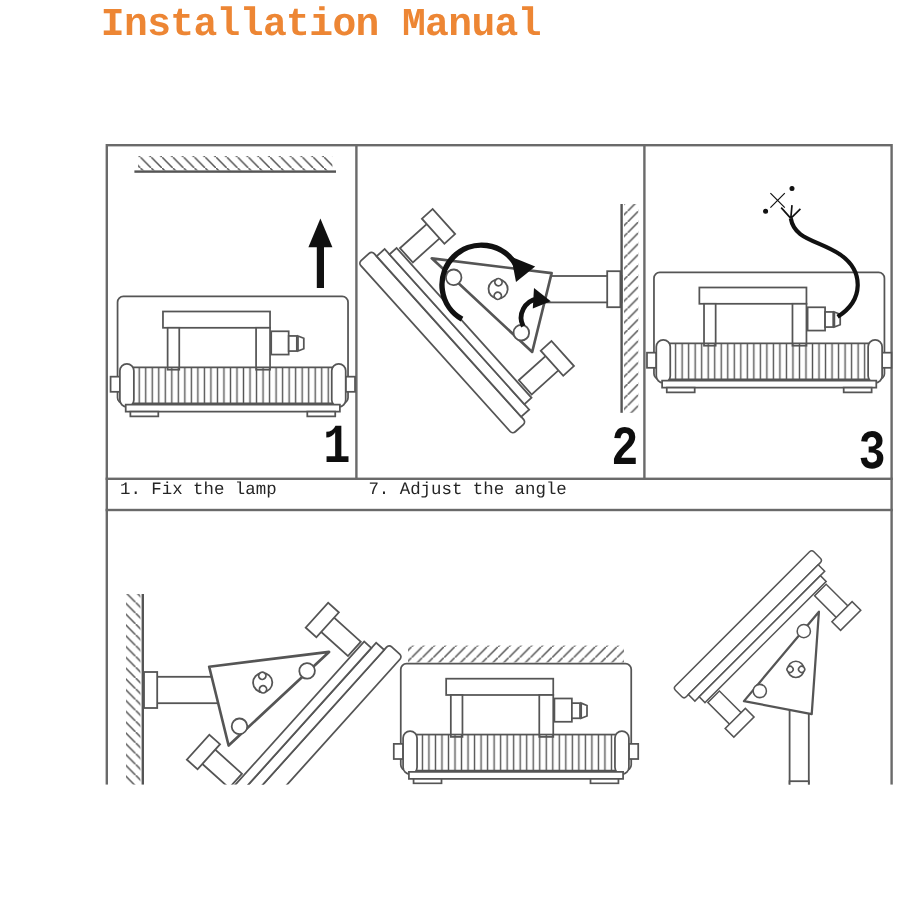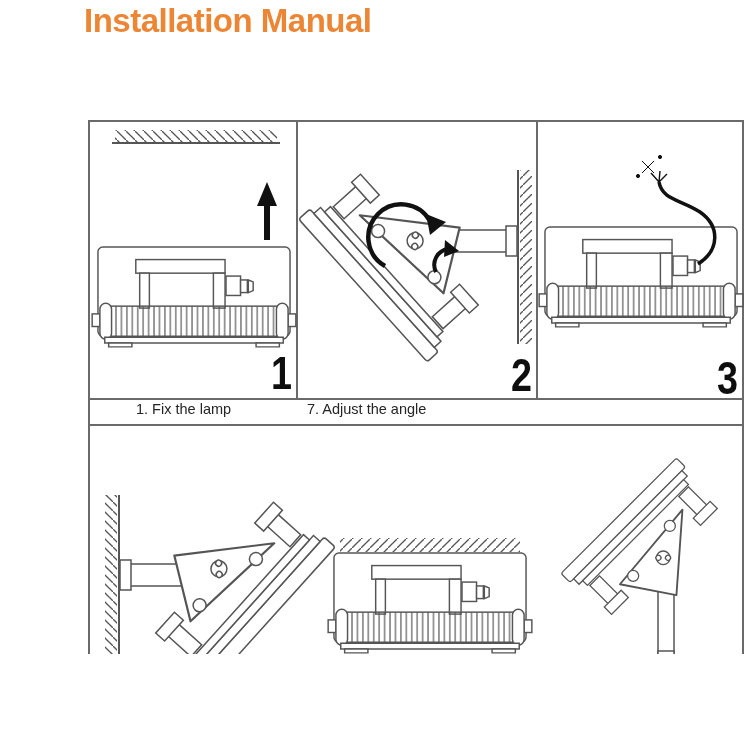"Installation Manual" .page { font-family: Liberation Sans, sans-serif -> Liberation Mono, monospace }
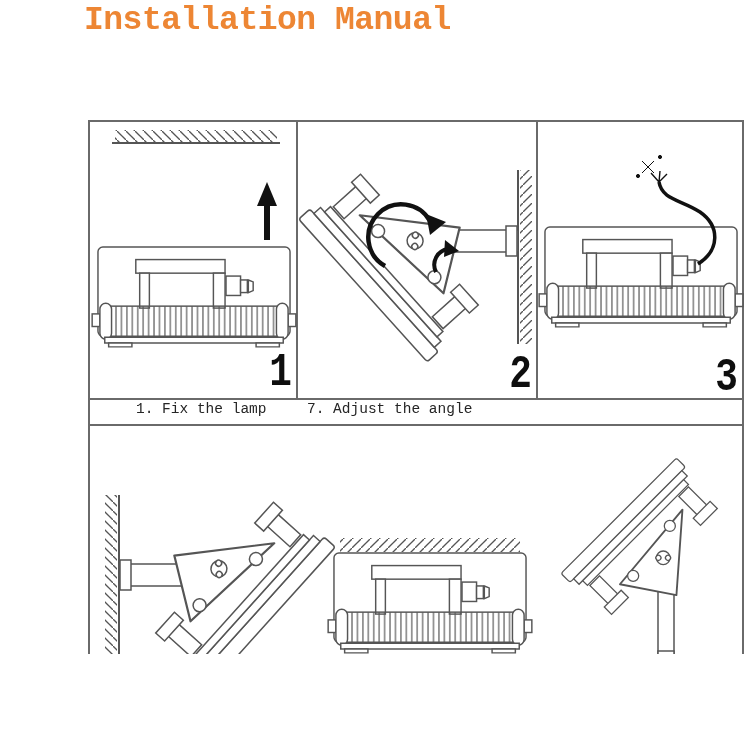"1. Fix the lamp" div.caption { margin-left: 36px -> none }
